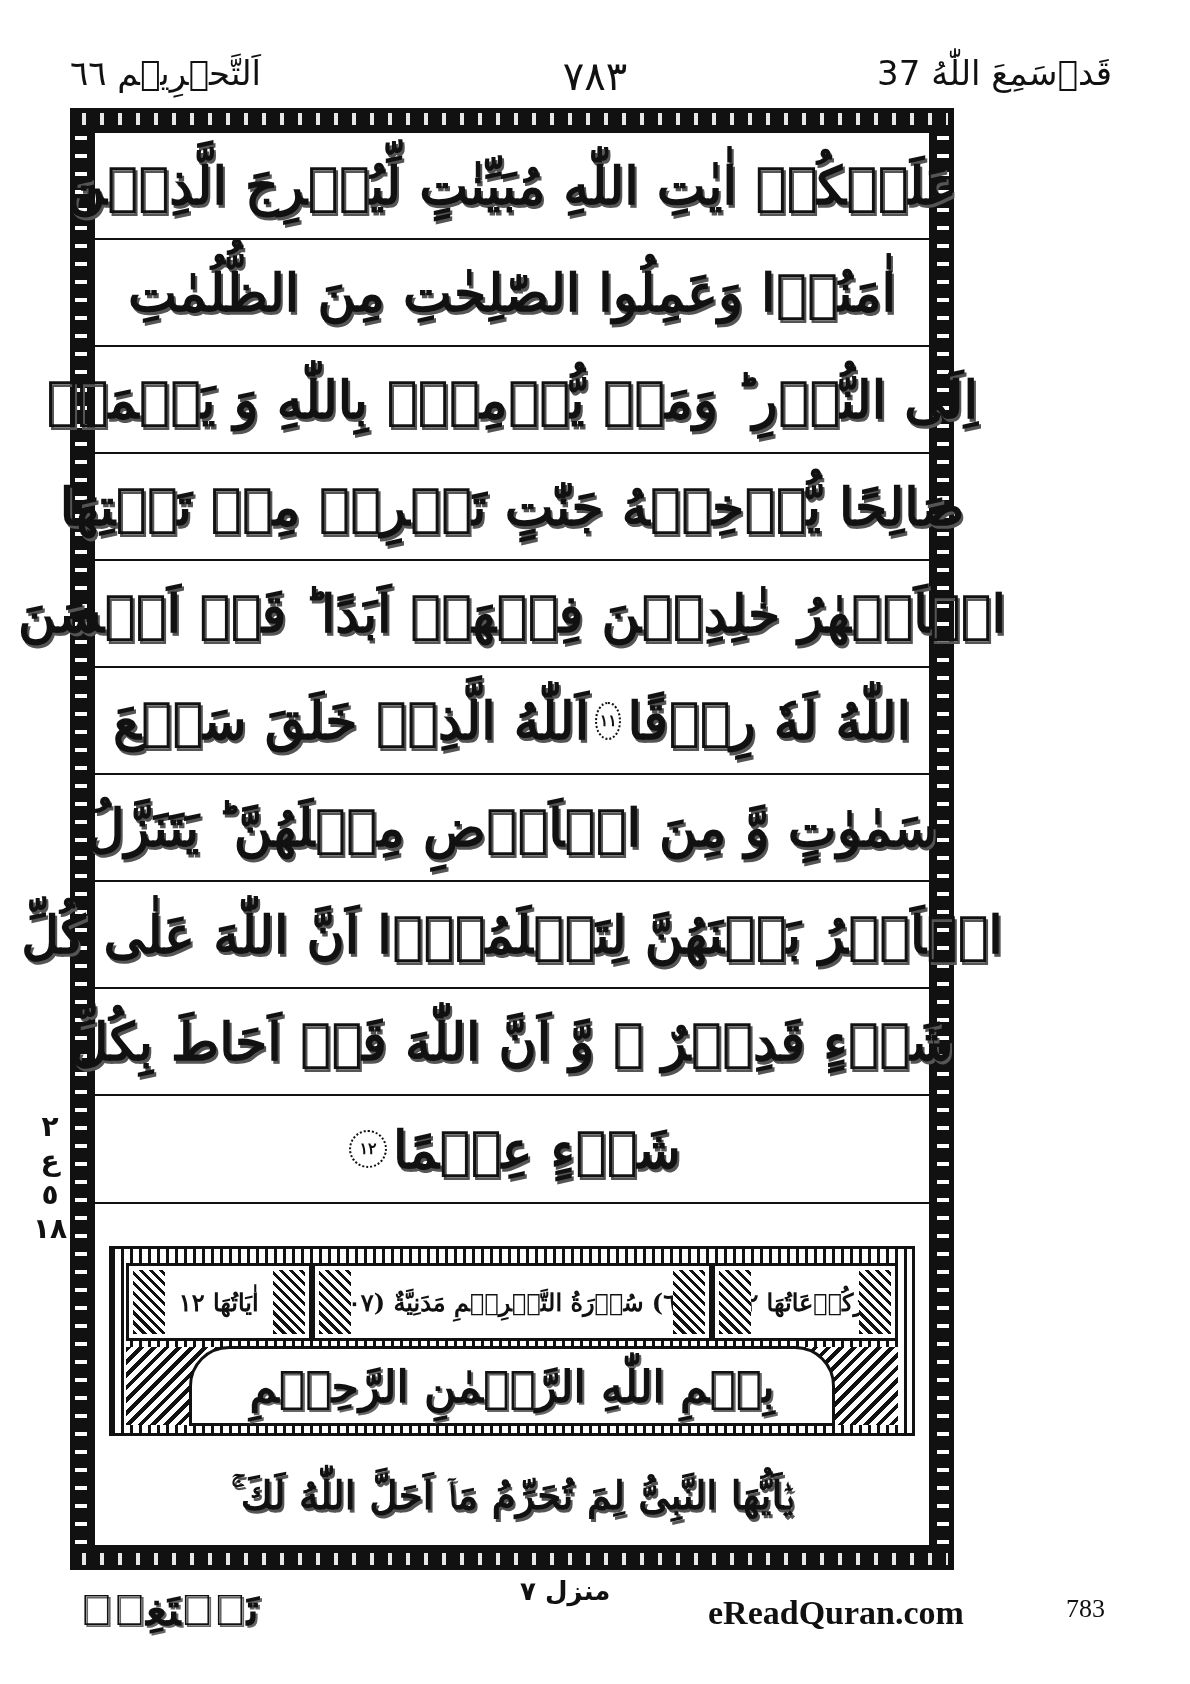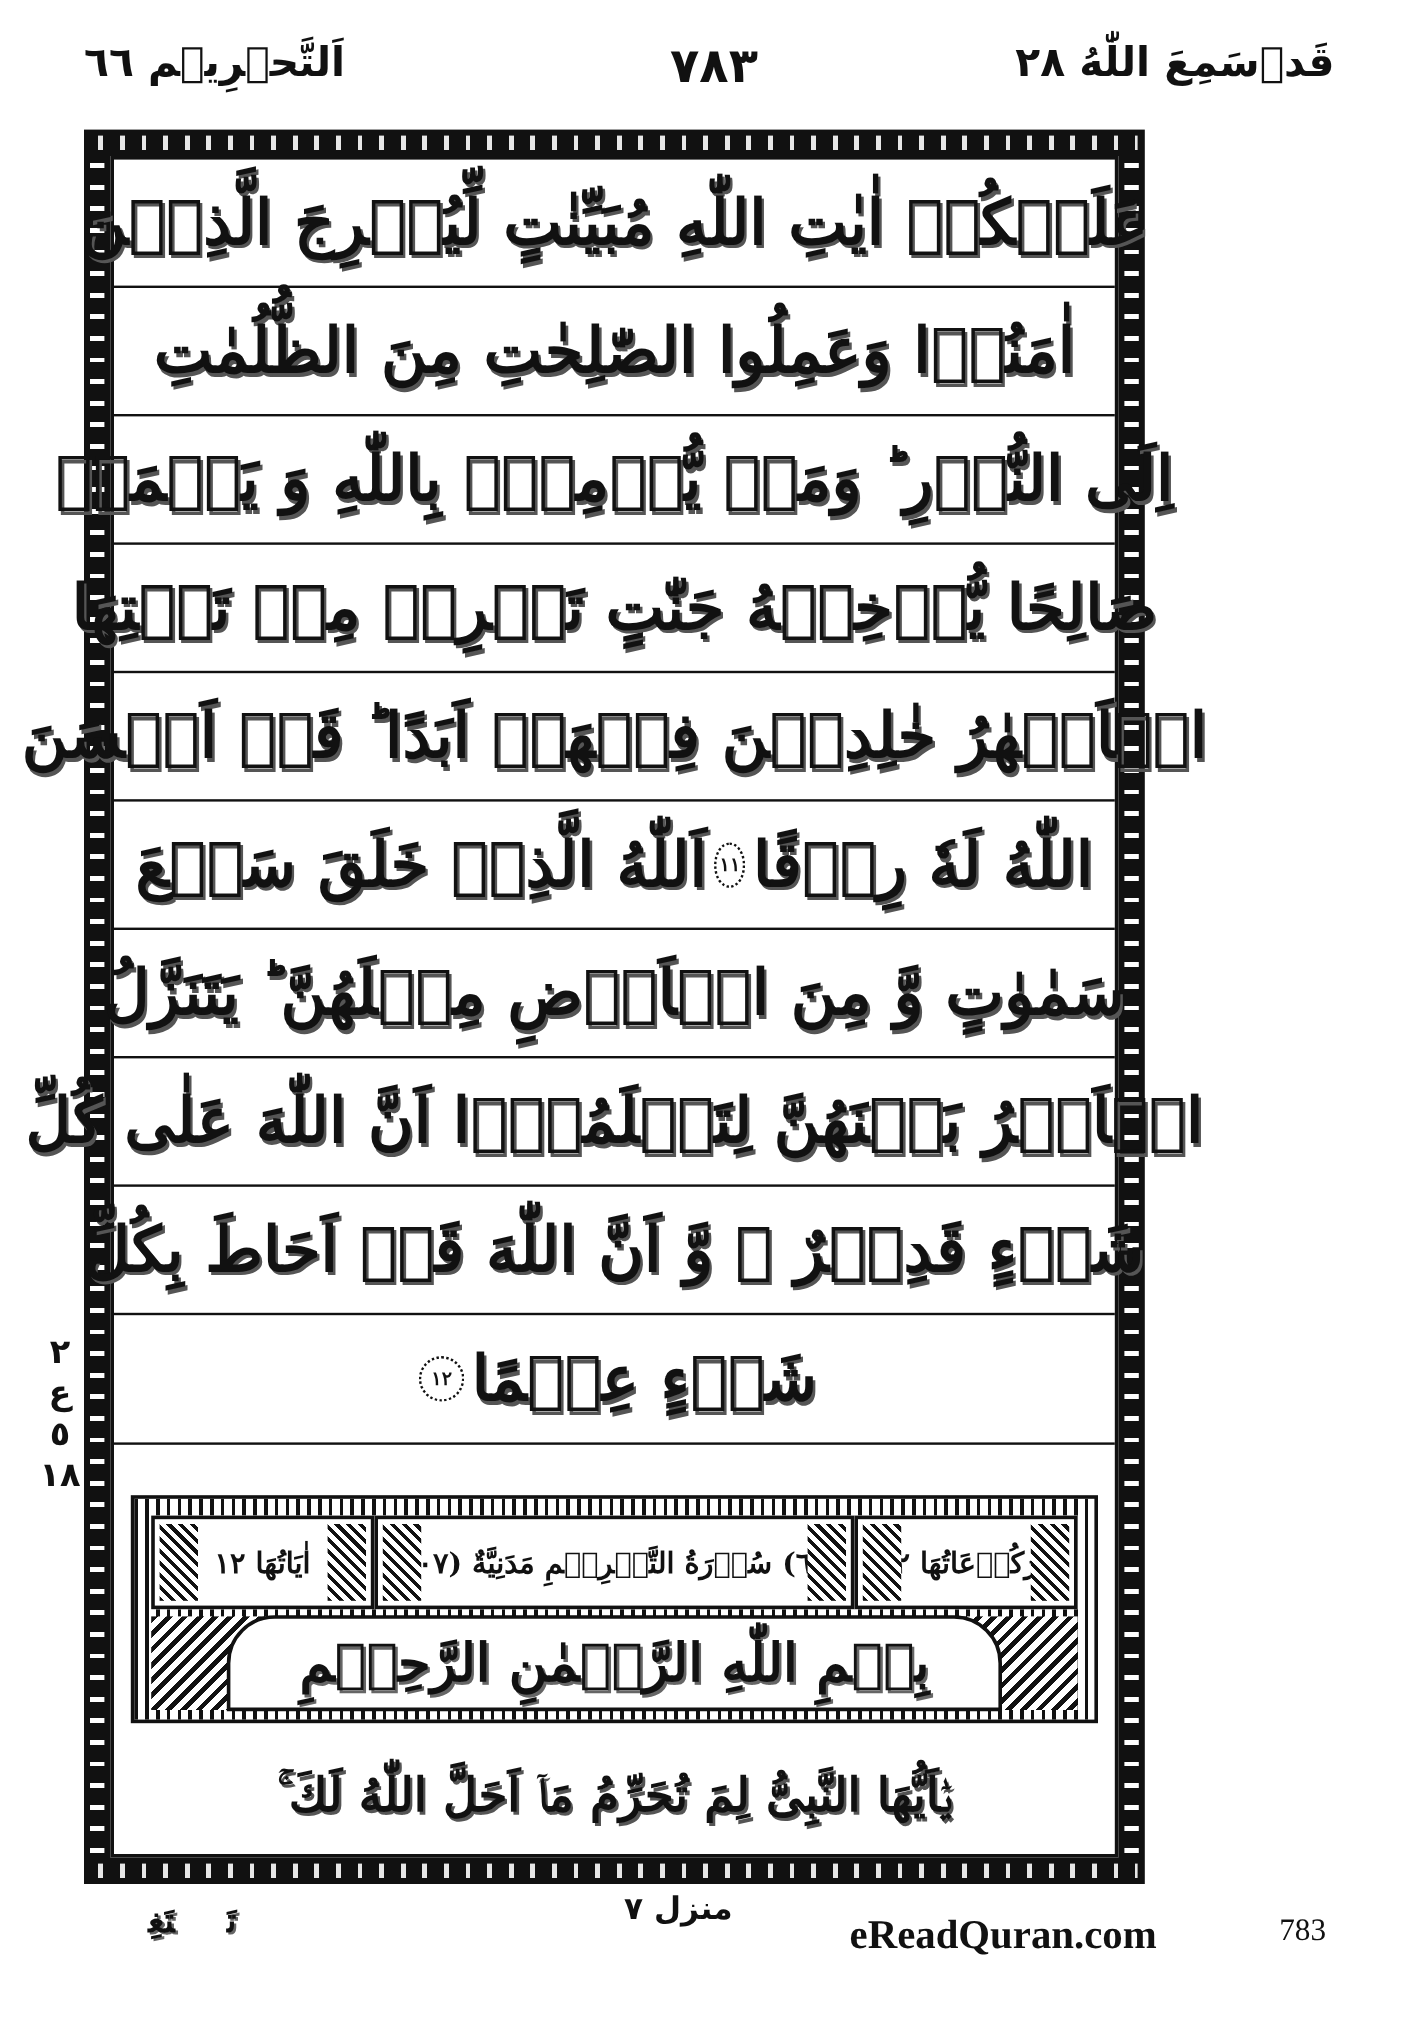"اَلتَّحۡرِيۡم ٦٦" .top-left,.top-right,.top-center { font-weight: bold -> normal; top: 32px -> 53px }
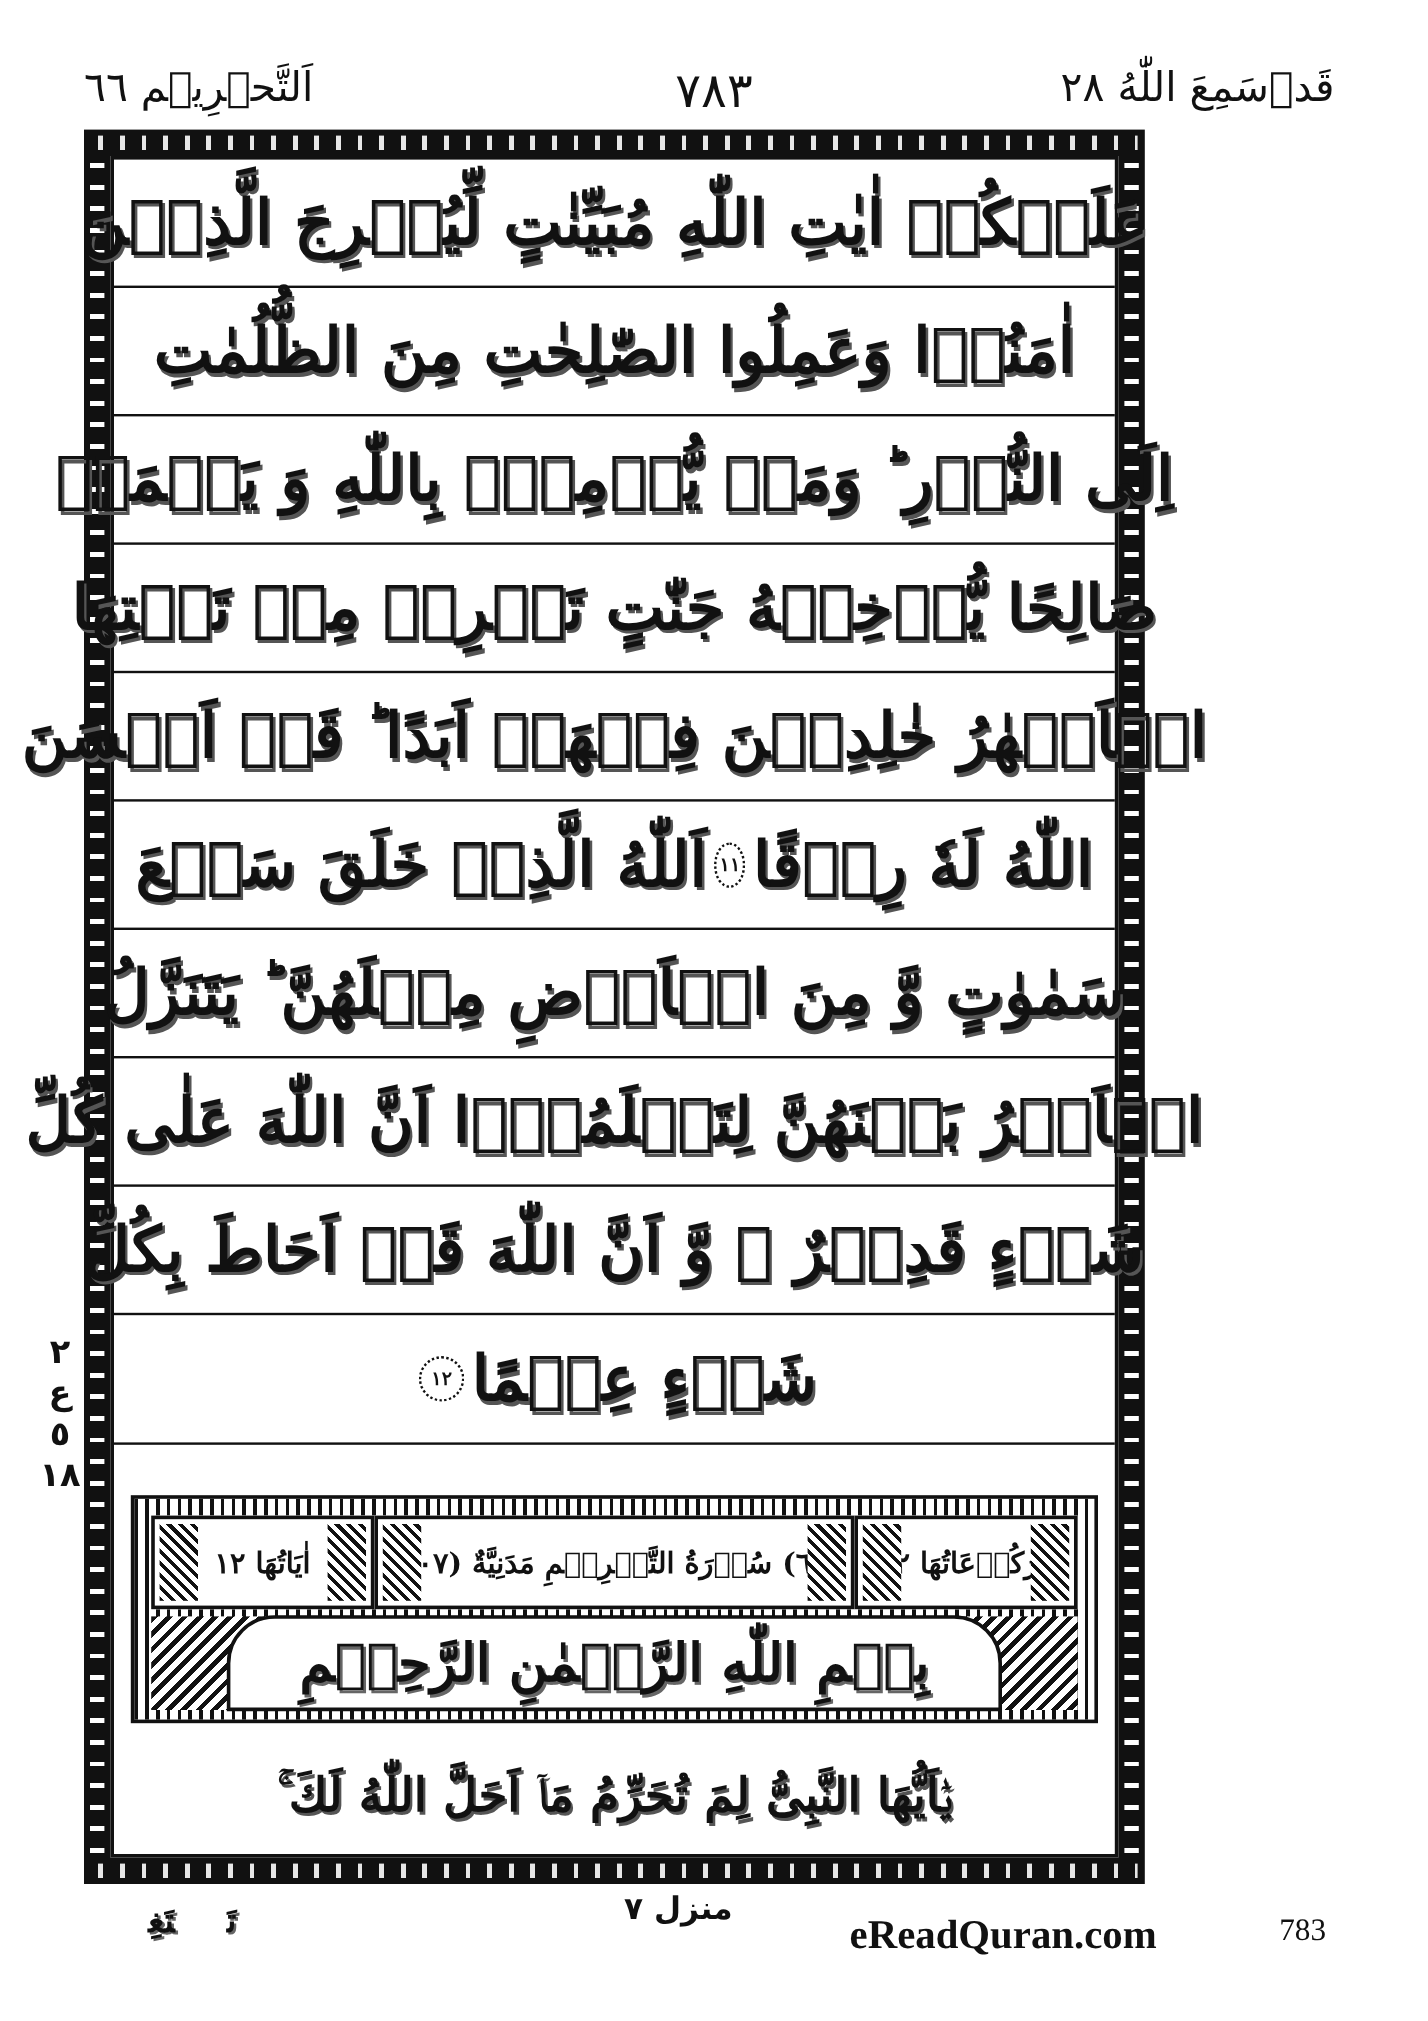"قَدۡسَمِعَ اللّٰهُ ٢٨" div.top-right { text: ٢٨ -> 37 }
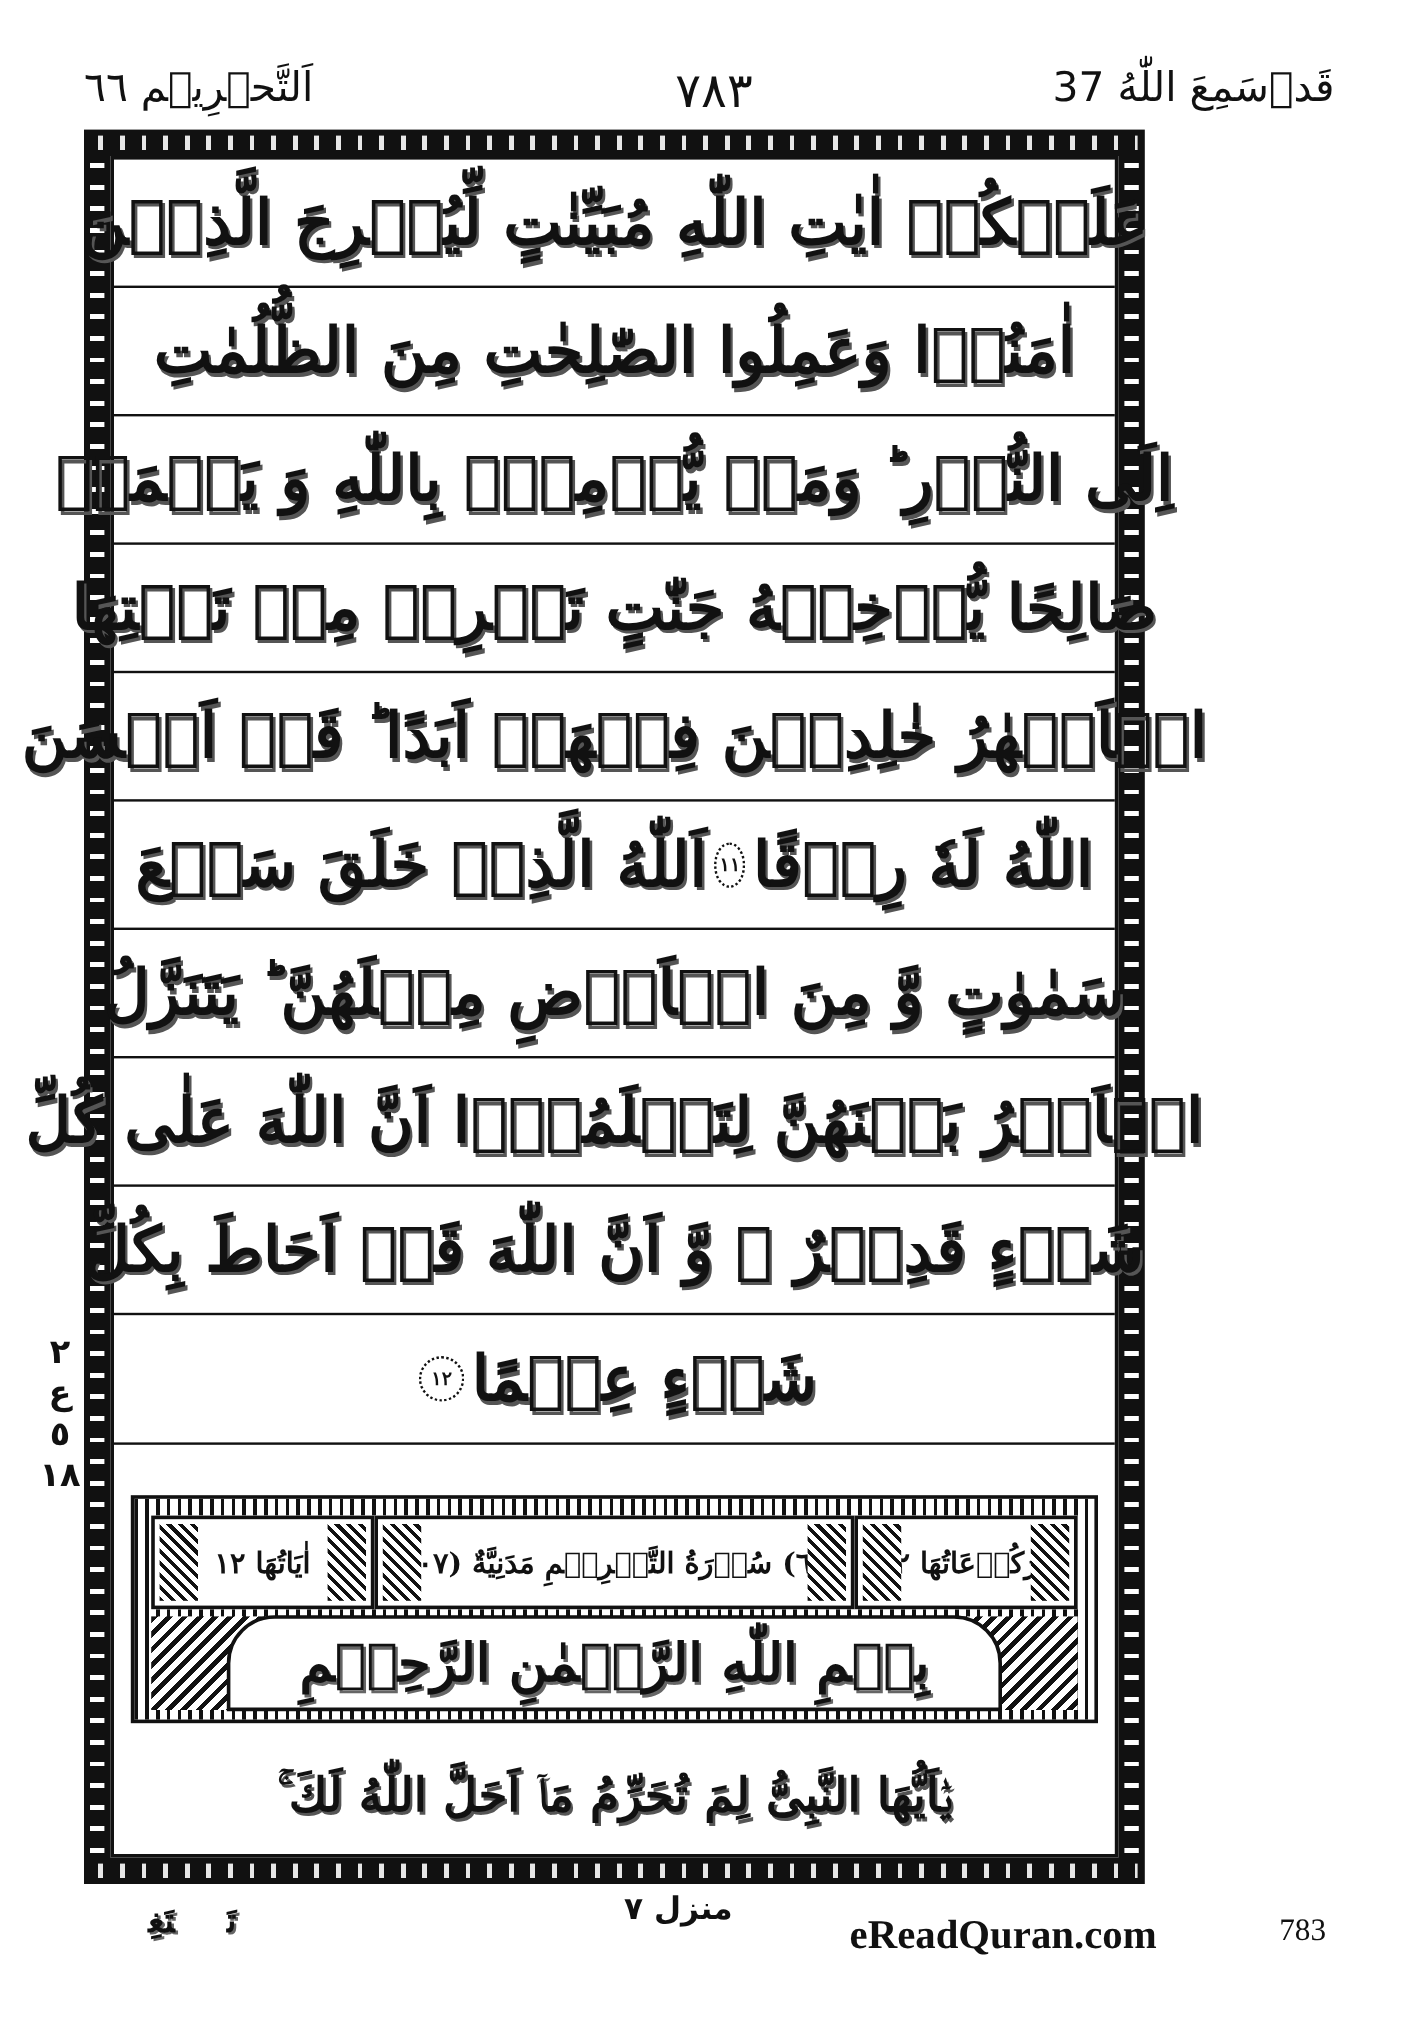"تَبۡتَغِىۡ" .footer-left { font-family: Liberation Serif, serif -> Liberation Sans, sans-serif; font-size: 28px -> 44px }
